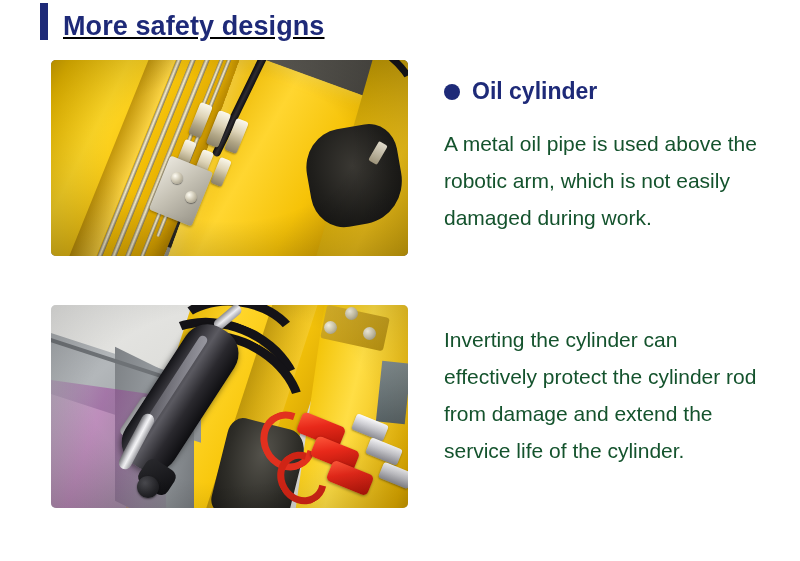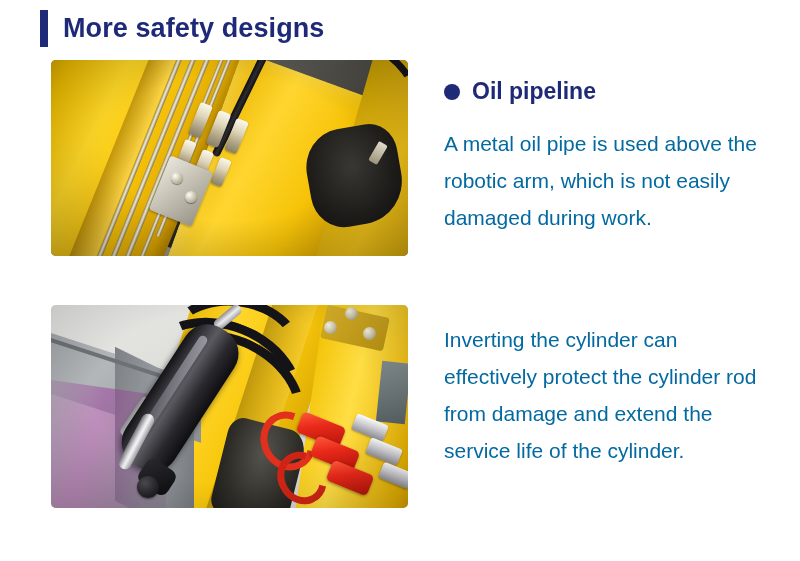"More safety designs" .header { align-items: center -> flex-end; text-decoration: none -> underline; top: 10px -> 3px }
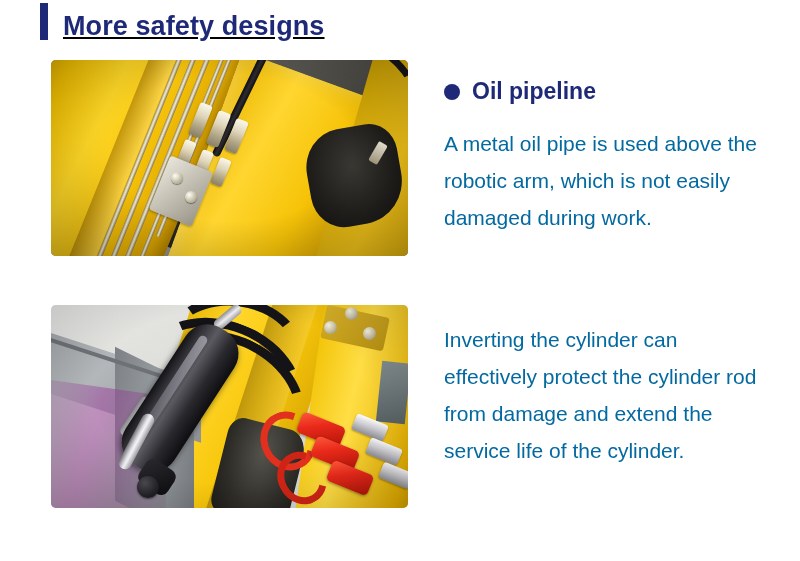"Oil pipeline" span.heading-text { text: pipeline -> cylinder }
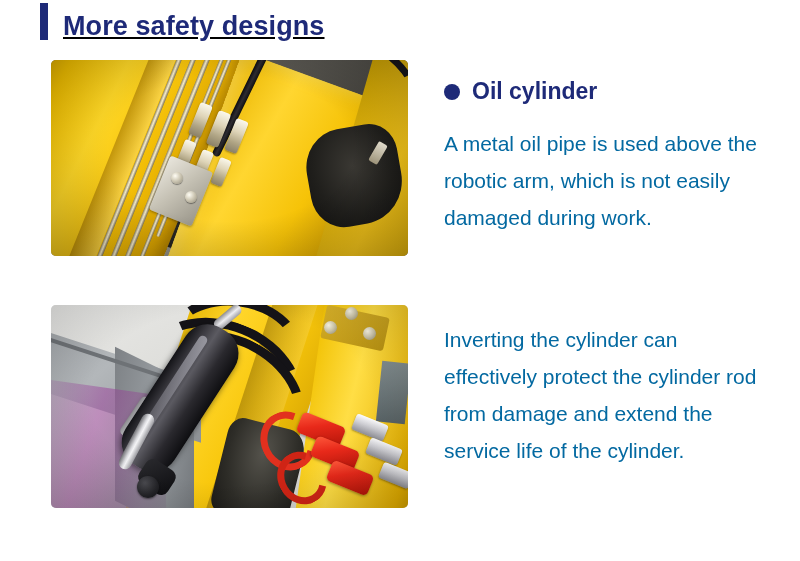"A metal oil pipe is" .body-text { color: #0369a1 -> #14532d }
